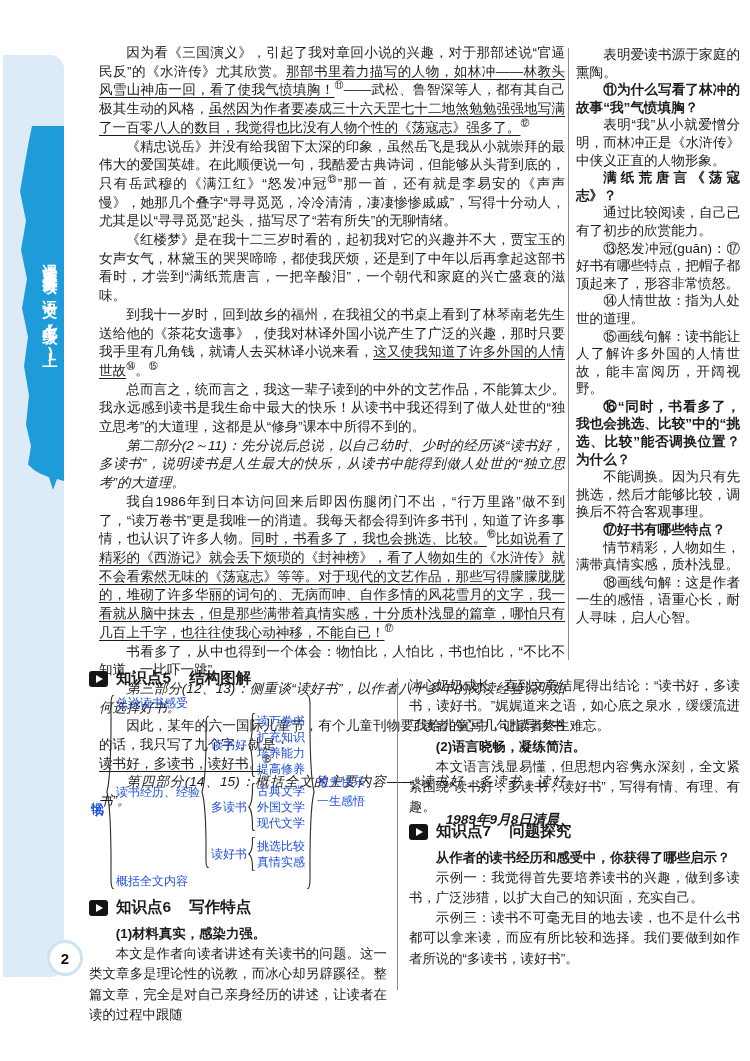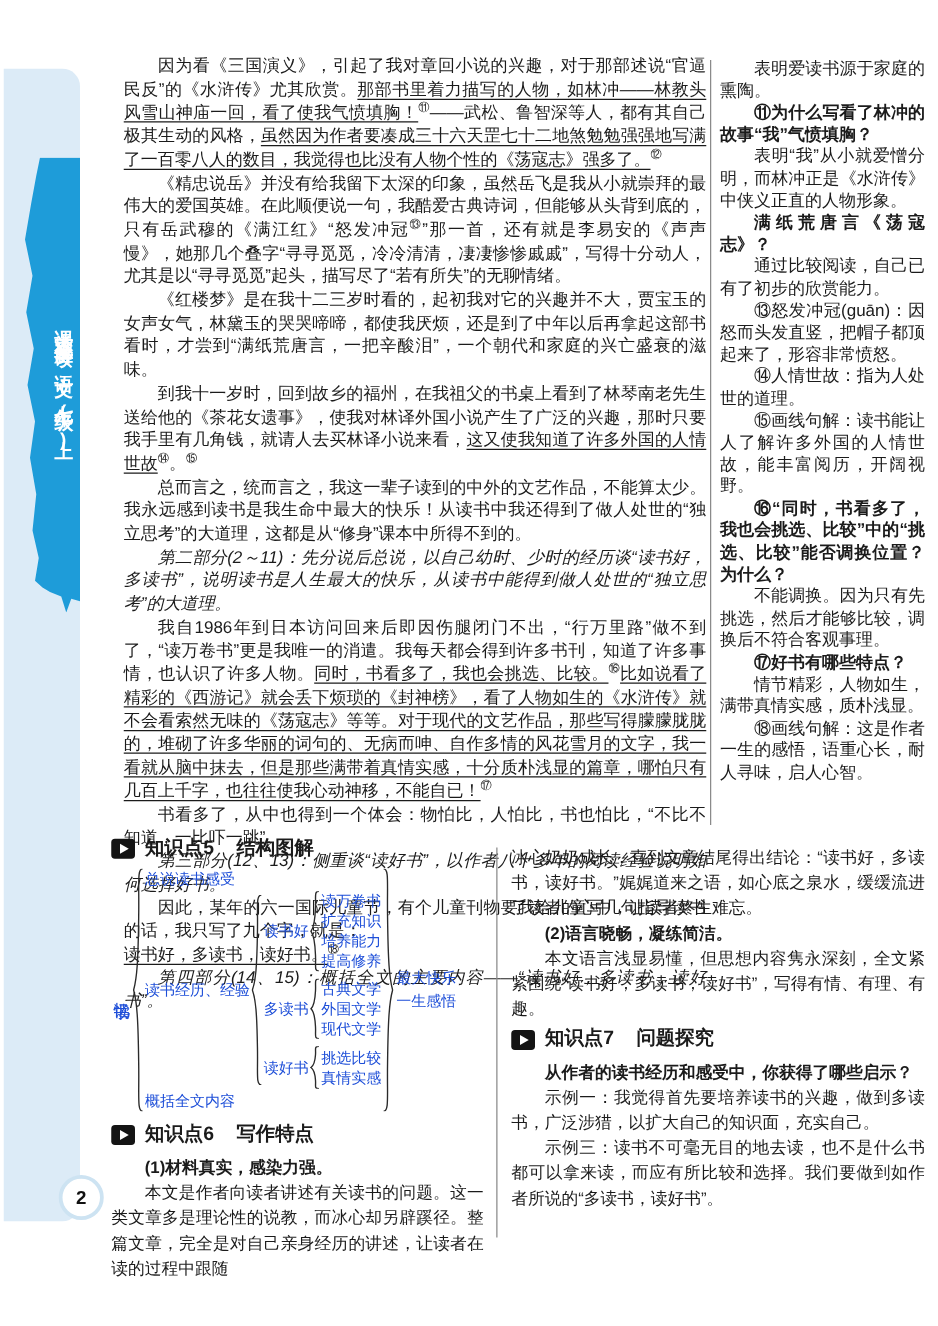"⑬怒发冲冠(guān)：因怒而头发直竖，把帽子都顶起来了，形容非常愤怒。" p.note { text: 因怒而头发直竖 -> ⑰好书有哪些特点 }
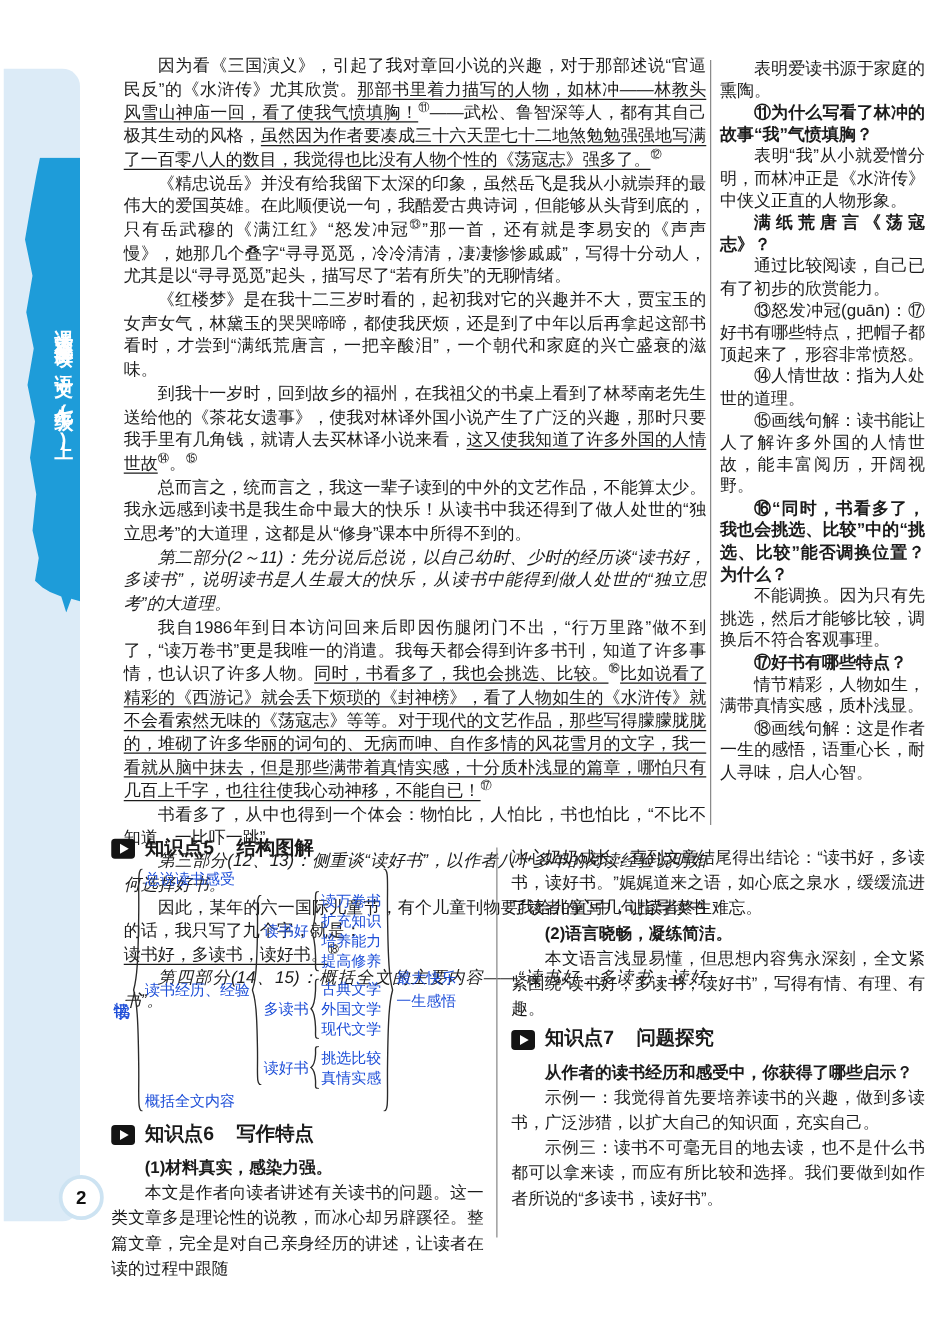"1989年9月8日清晨" p.date { html: none -> <p>1989年9月8日清晨</p> }
